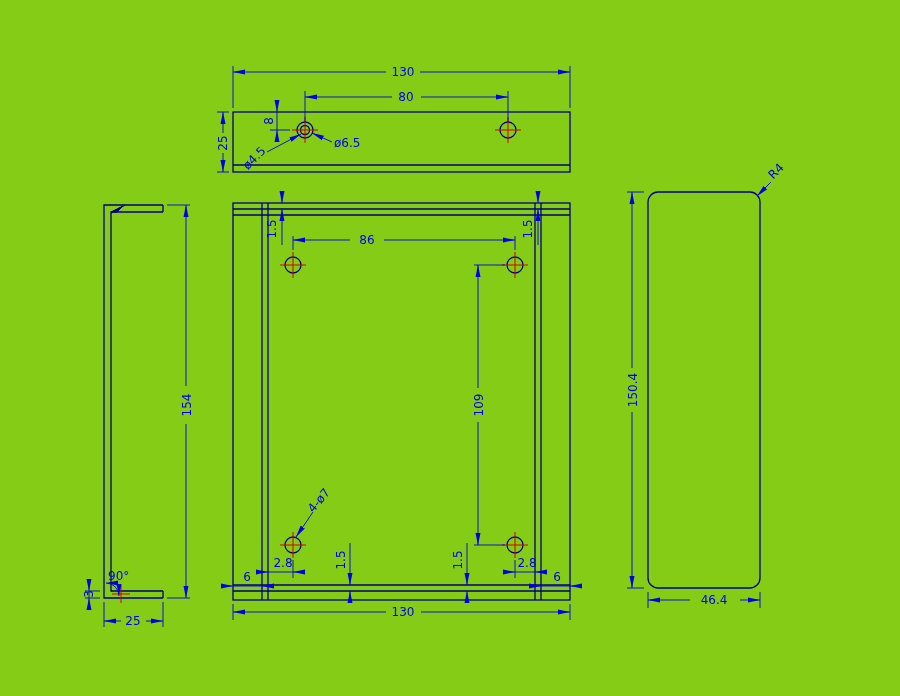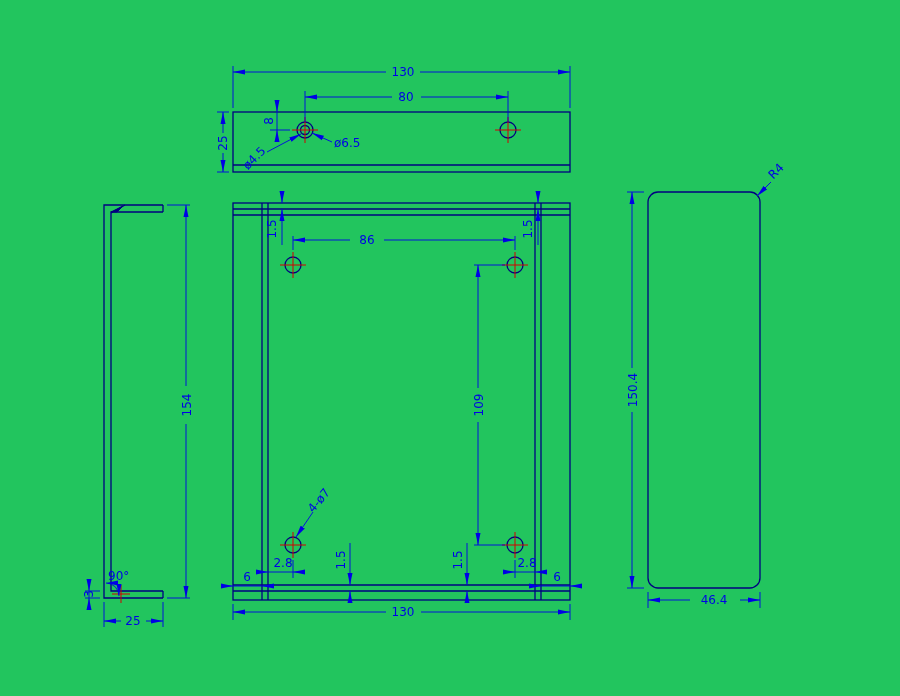"130" .page { background: #22c55e -> #84cc16 }
